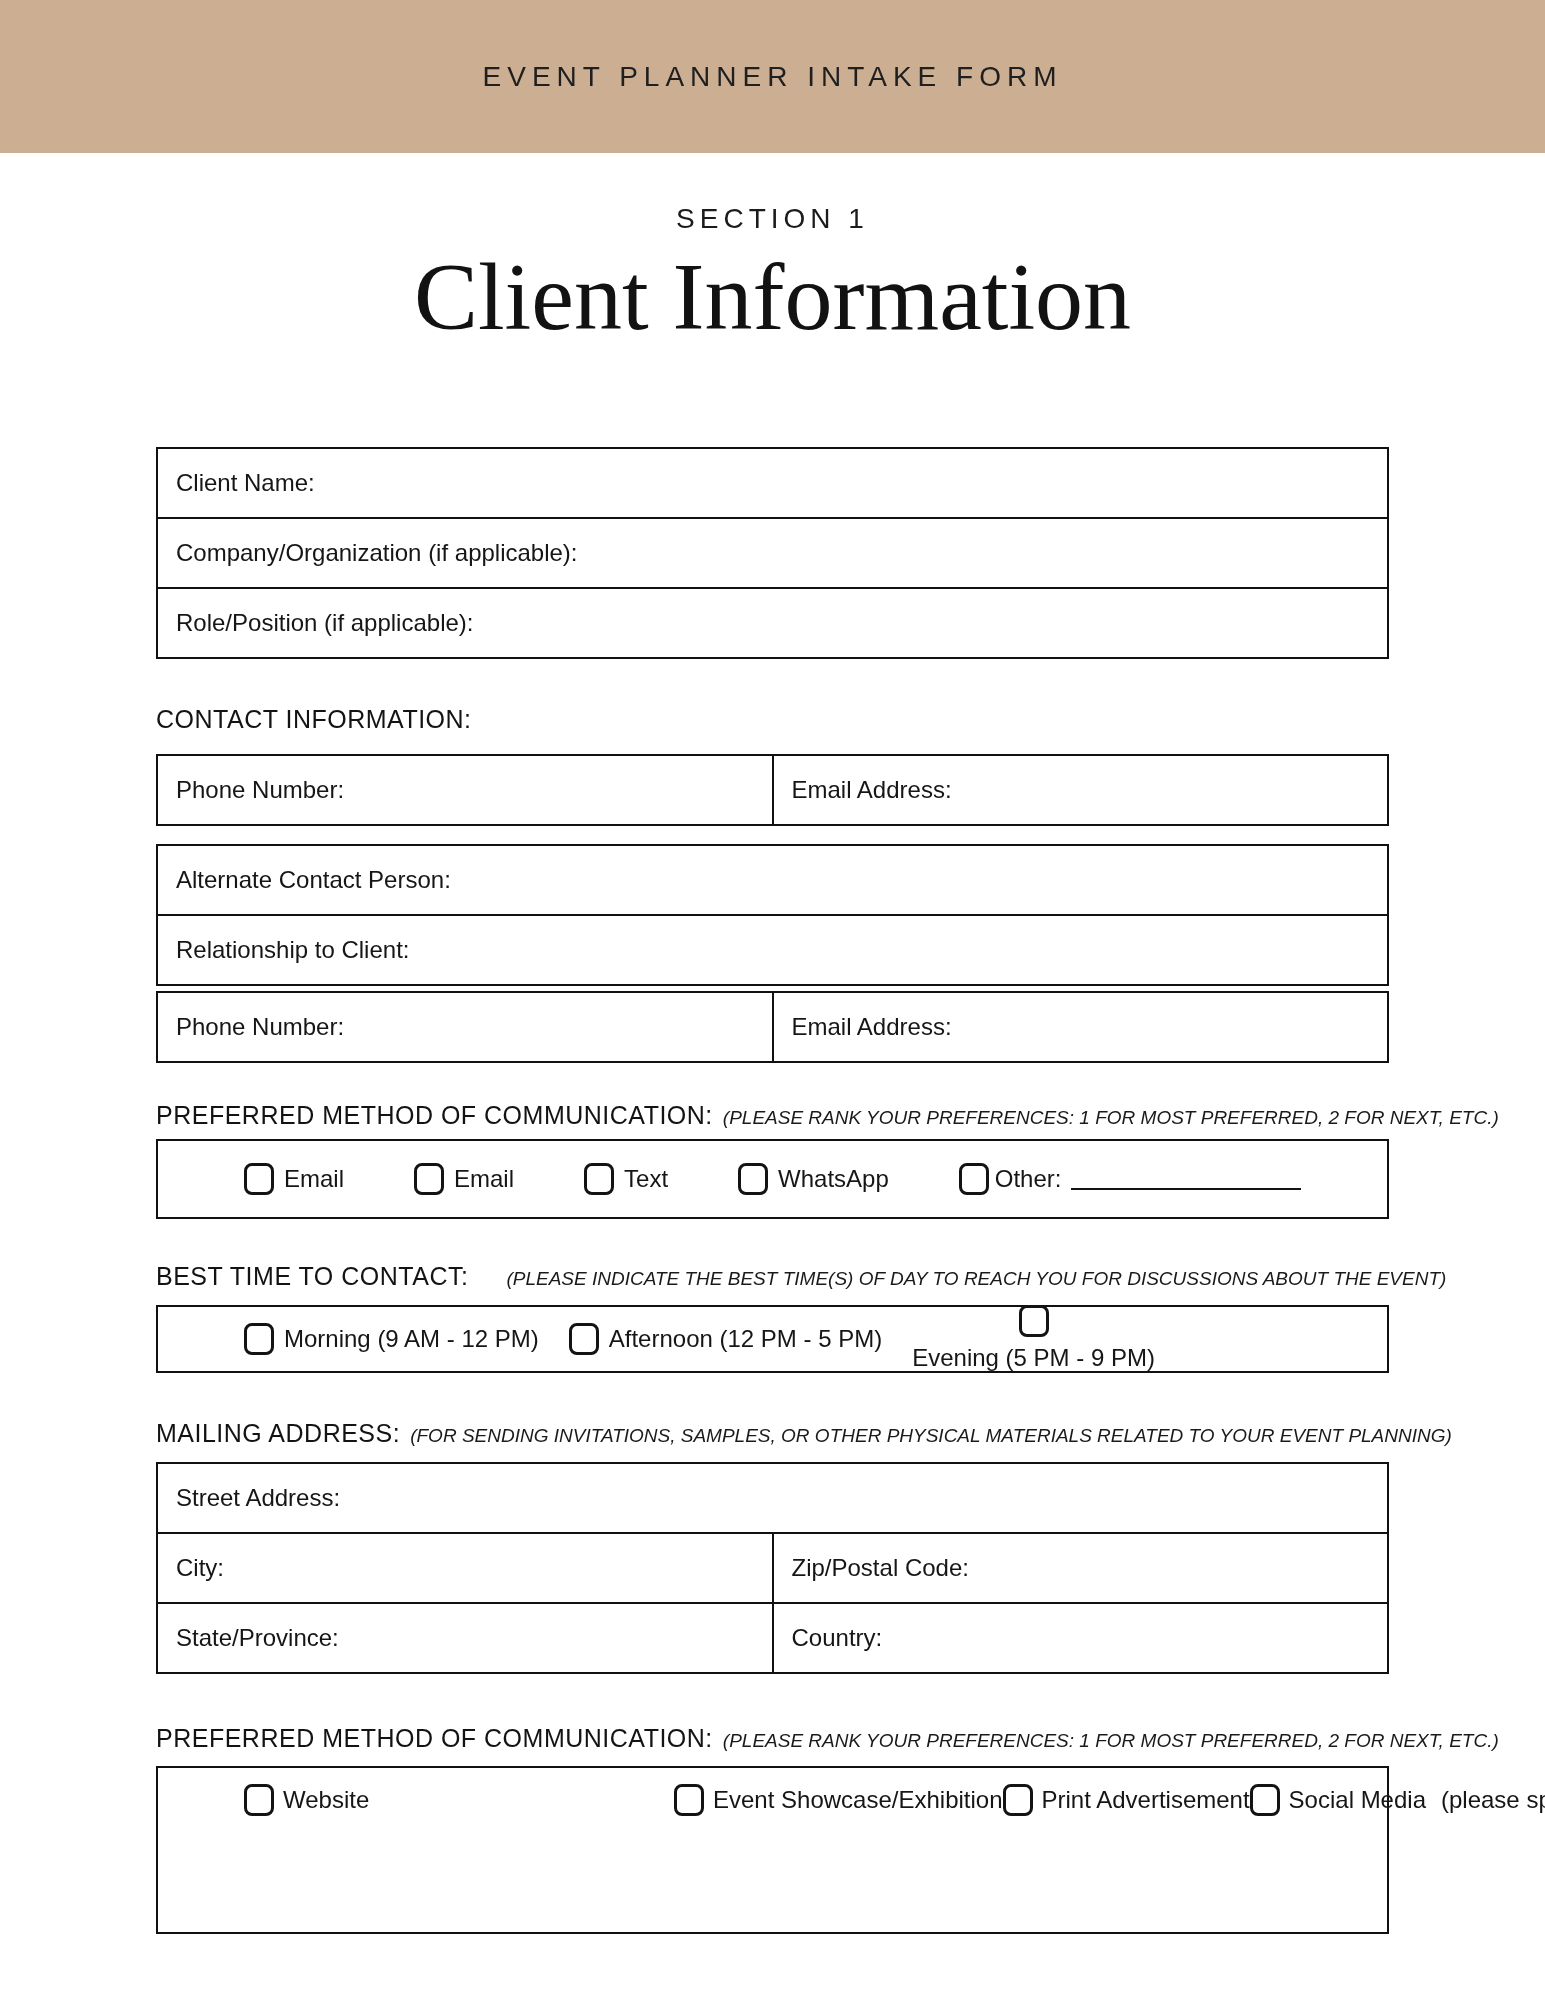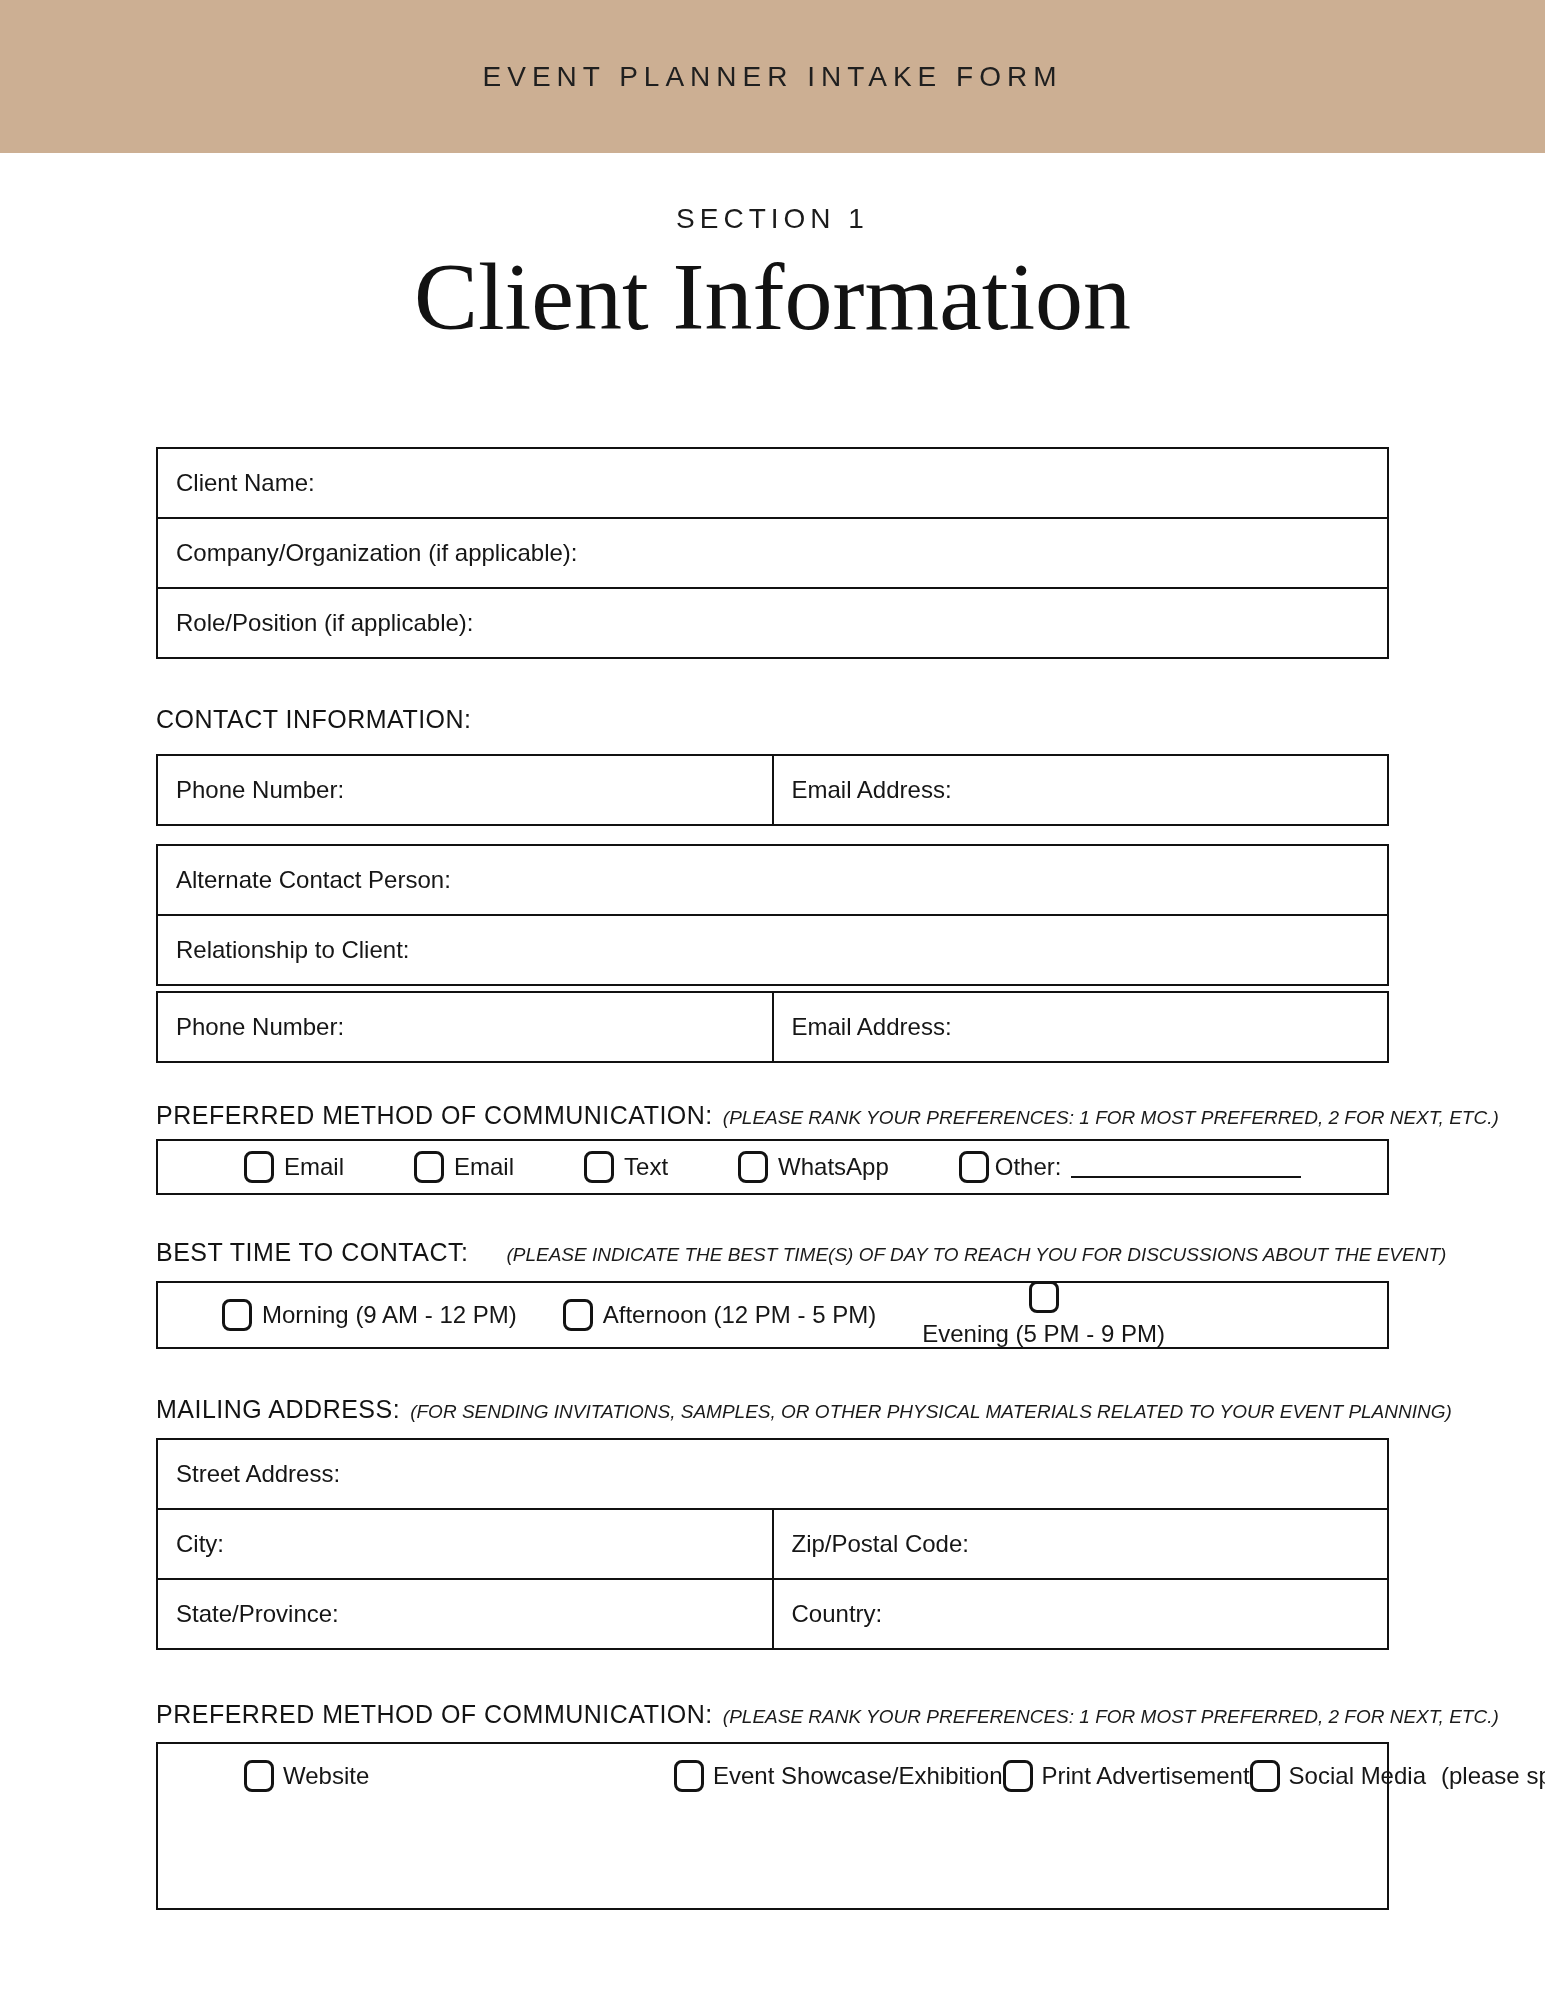"Email" .box-pref1 { height: 56px -> 80px }
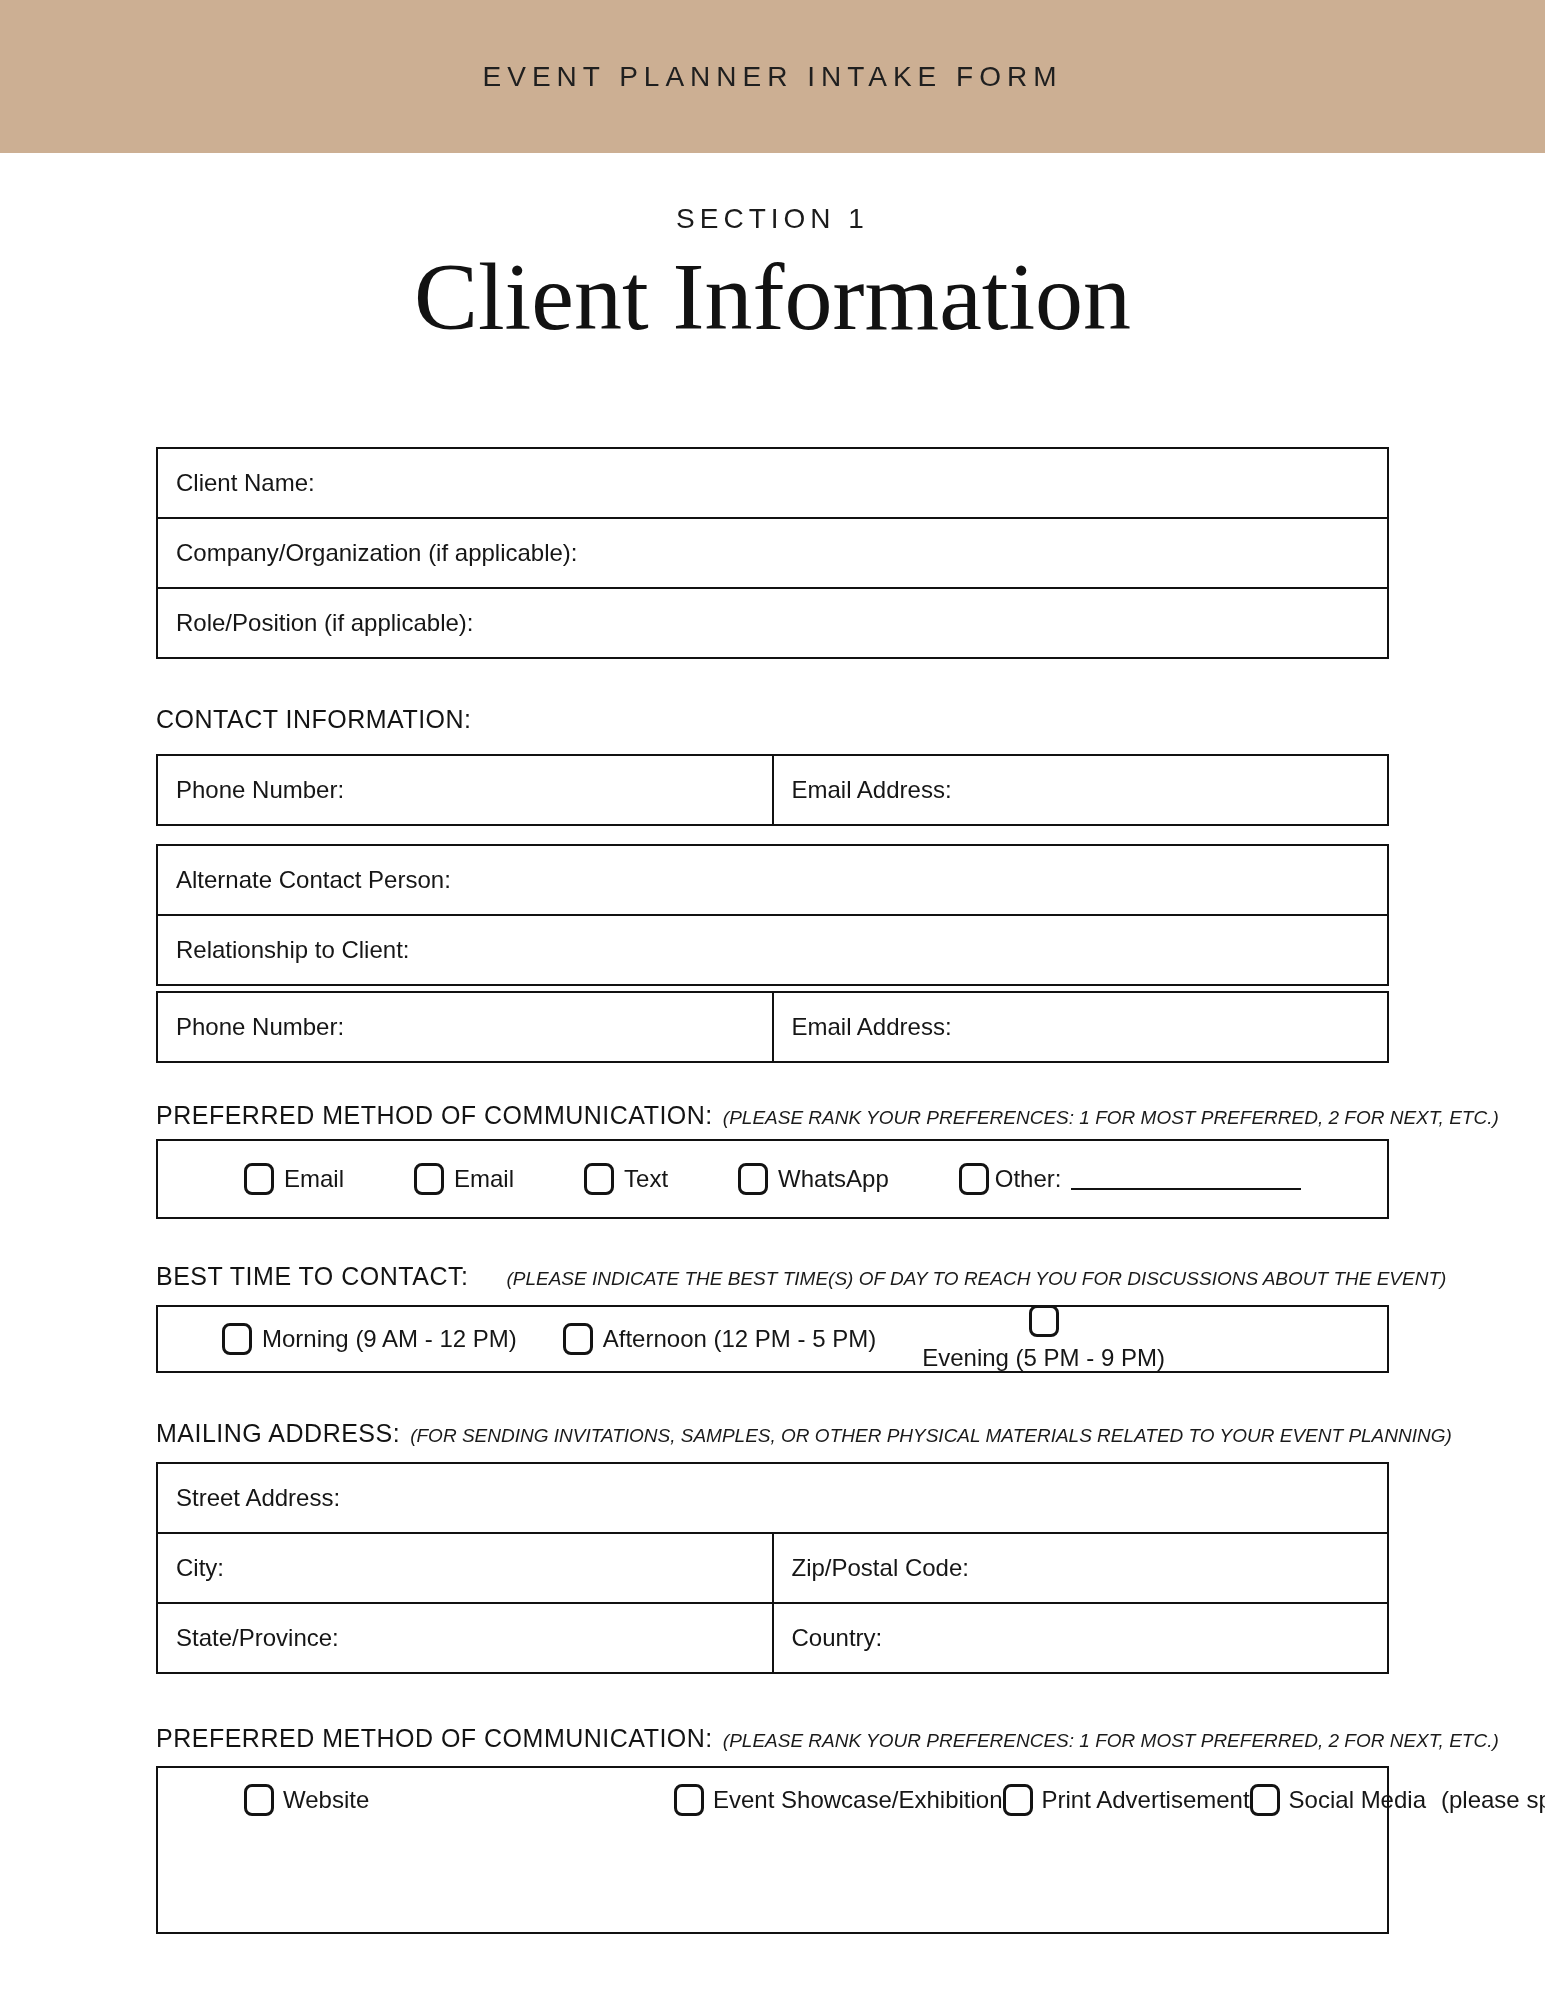"Morning (9 AM - 12" .box-best { gap: 46px -> 30px; padding-left: 64px -> 86px }
